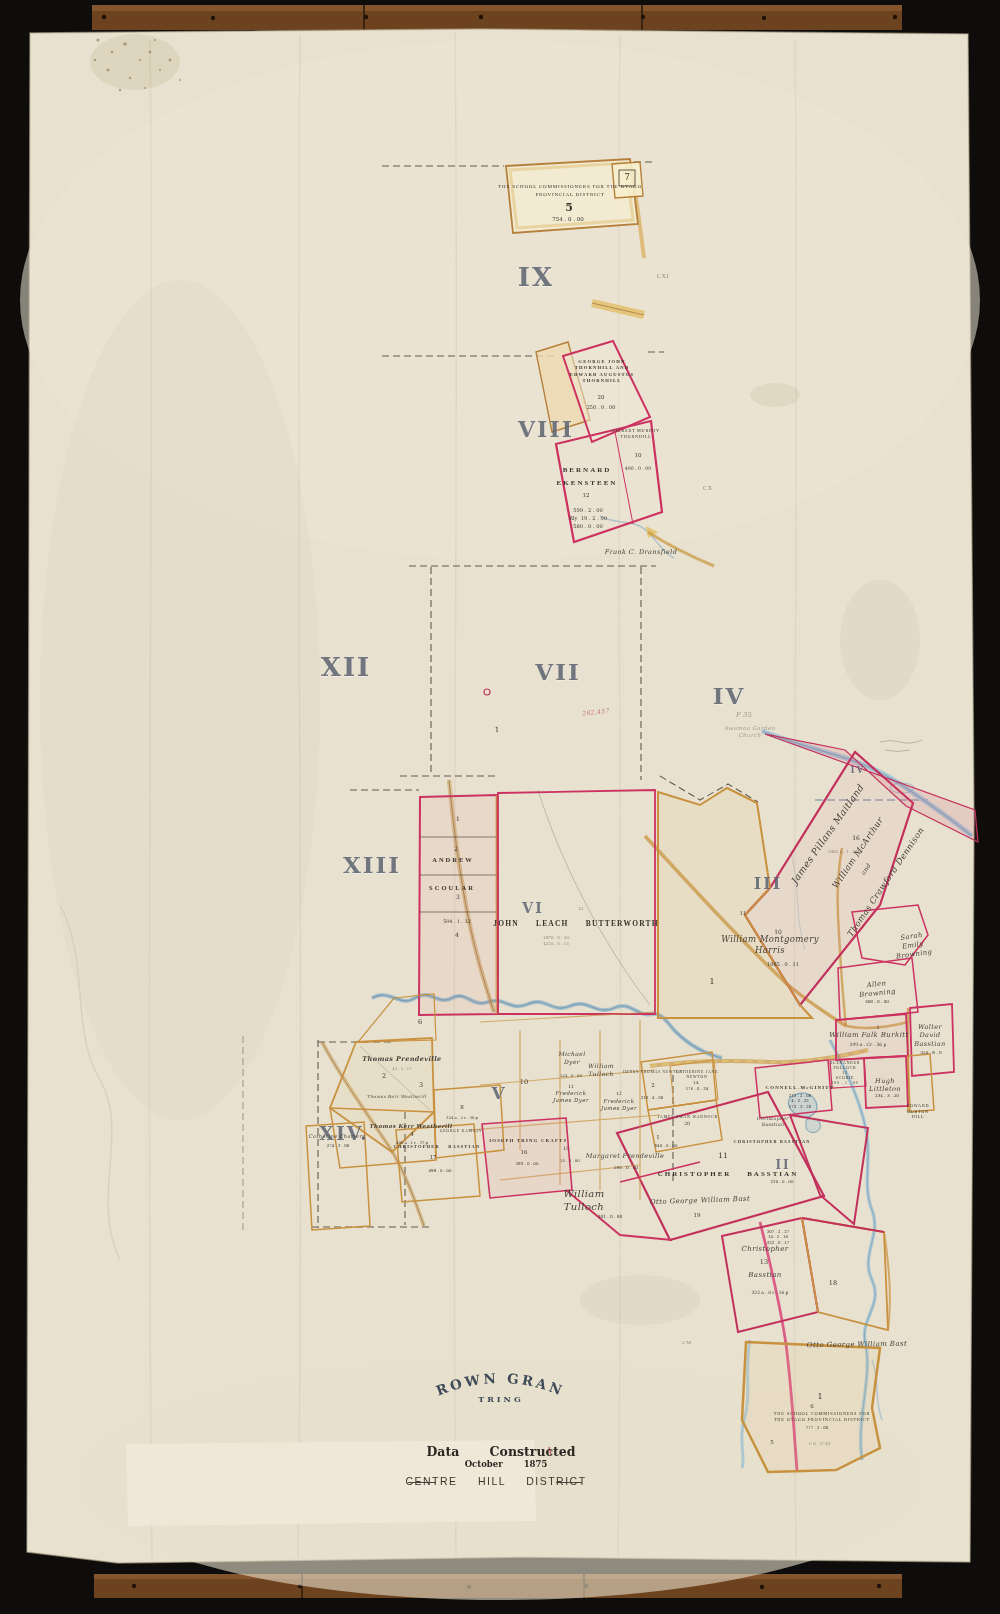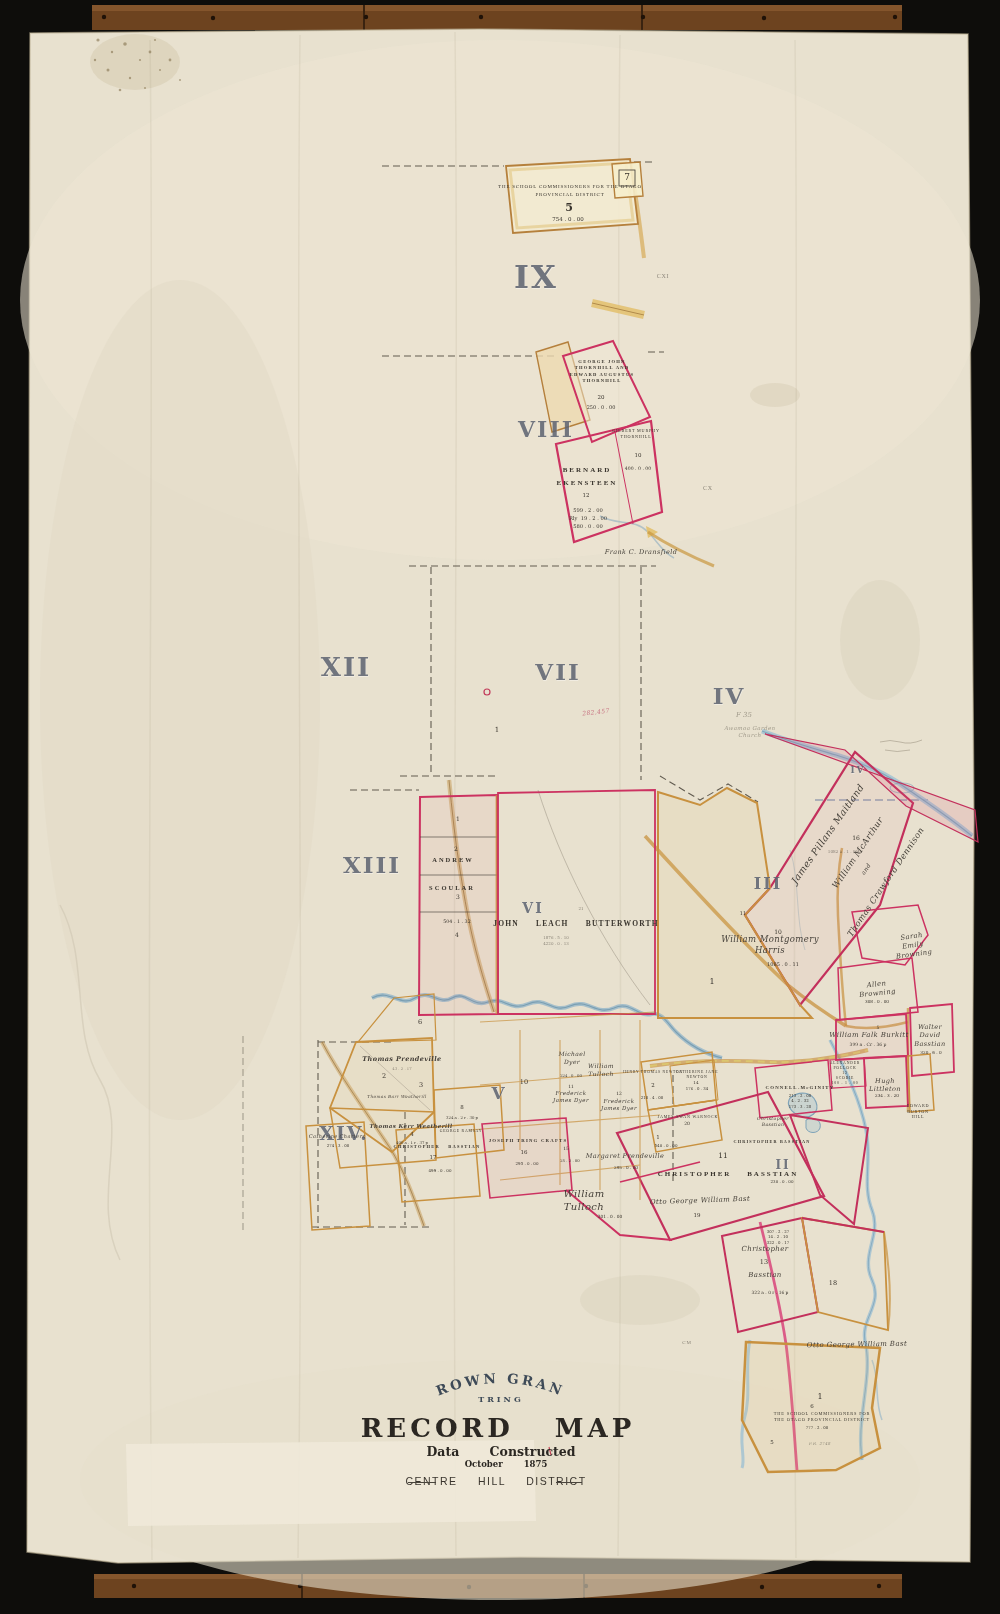"IX" div.lbl { font-size: 32px -> 26px }
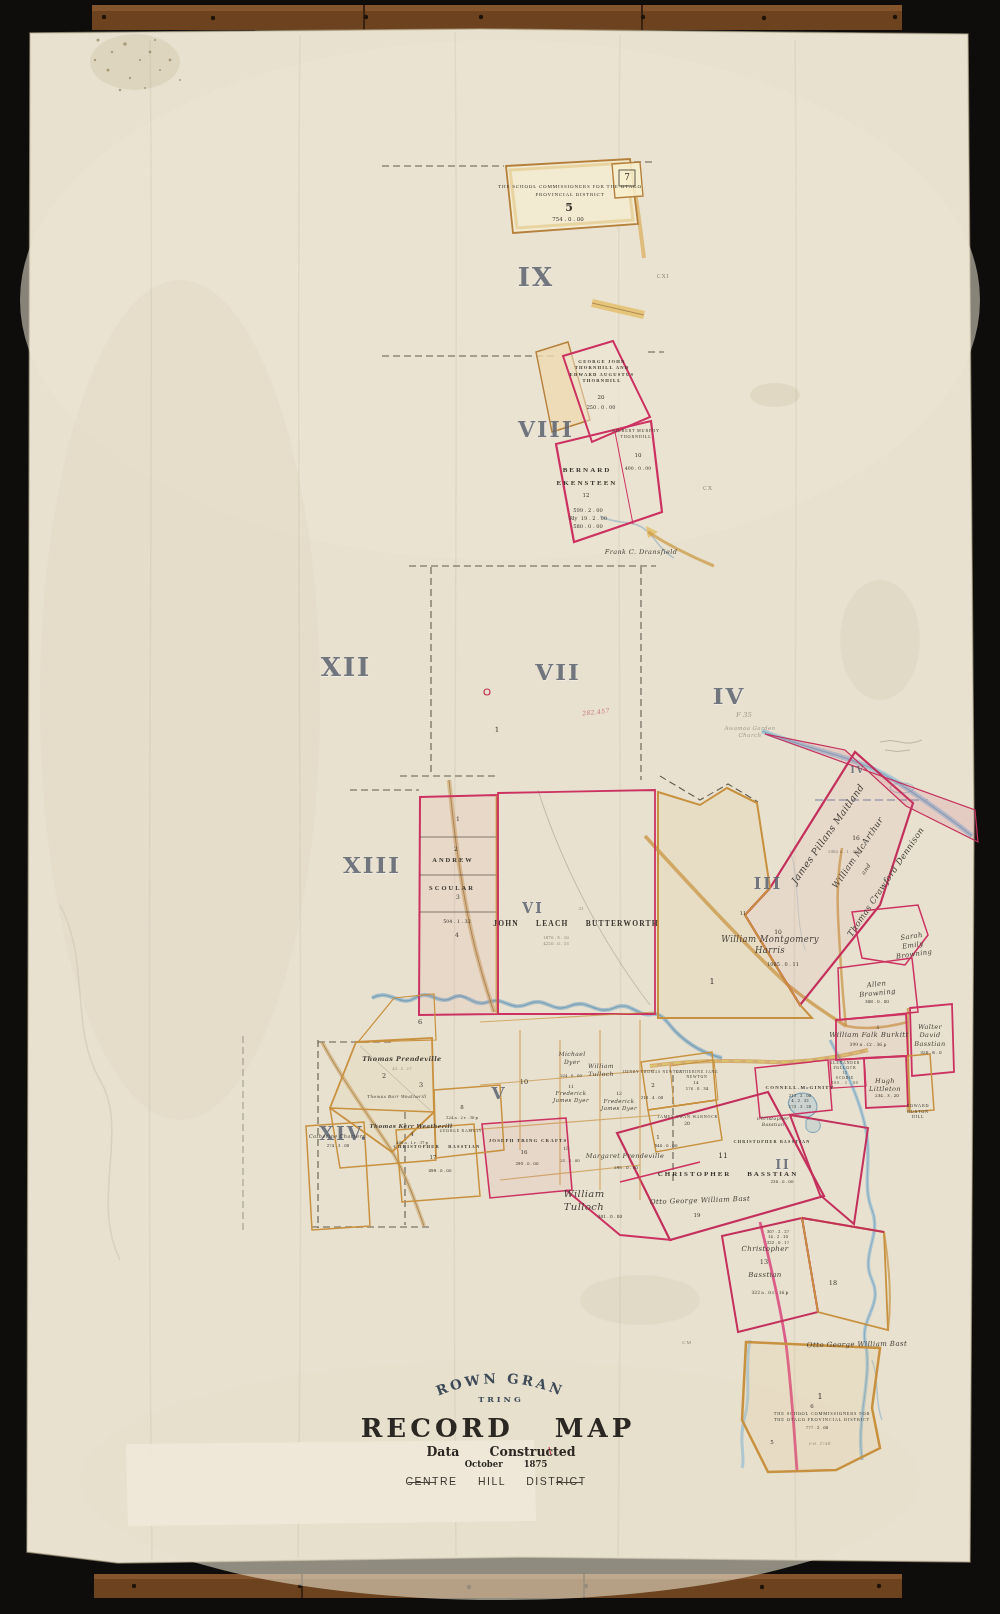"RECORD MAP" div.lbl { html: <div>RECORD MAP</div> -> none }
